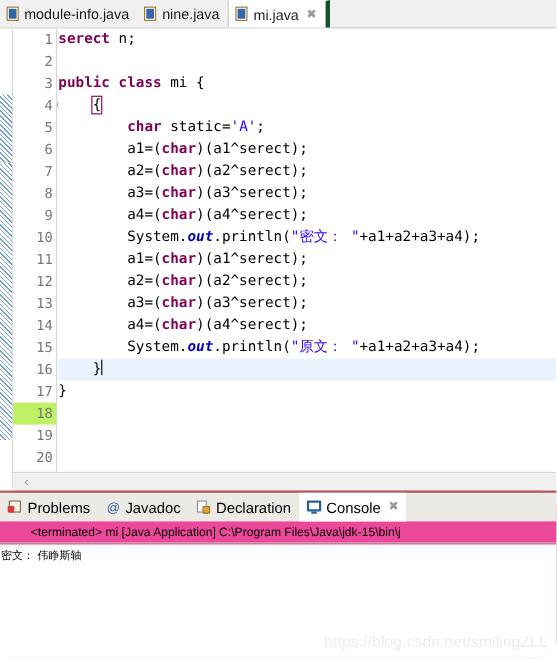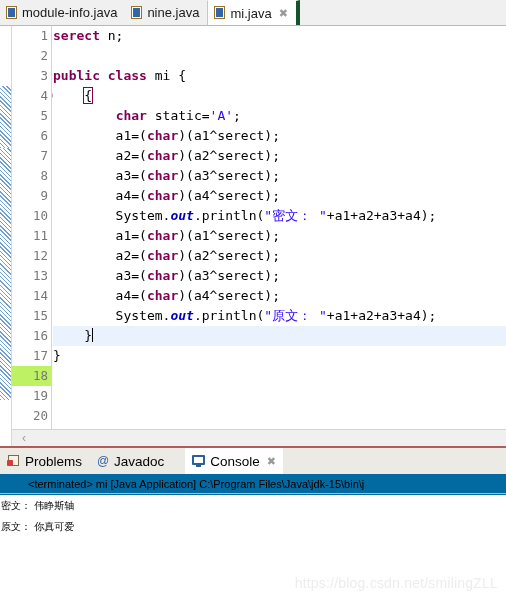"Problems" #bottomview { background: #0369a1 -> #ec4899 }
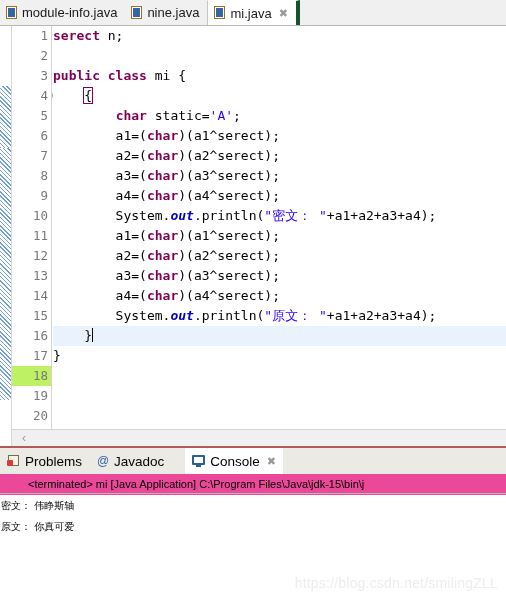"Declaration" div.vtab { html: none -> <div> <span> <i></i> <b></b> </span> <span>Declaration</span> </div> }
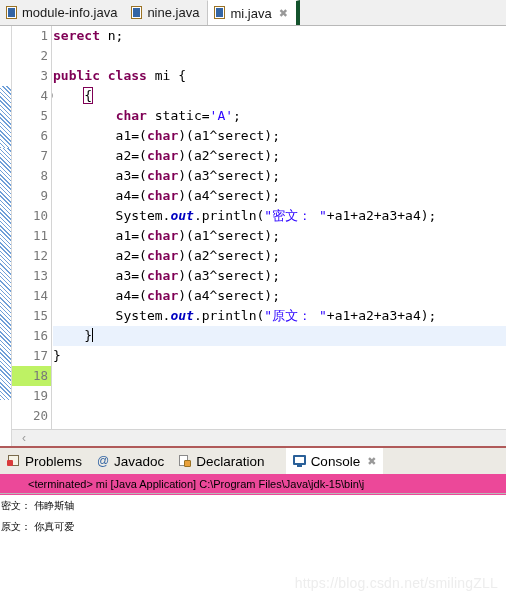"Console" .vtab.active { margin-left: 14px -> none }
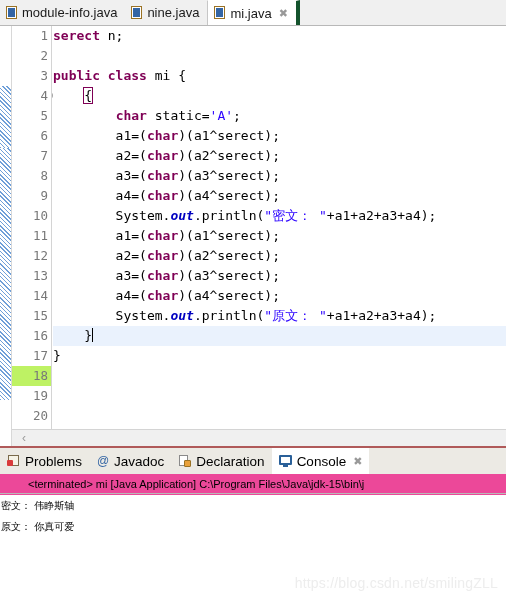"原文： 你真可爱" div.cline { html: <div>原文： 你真可爱</div> -> none }
